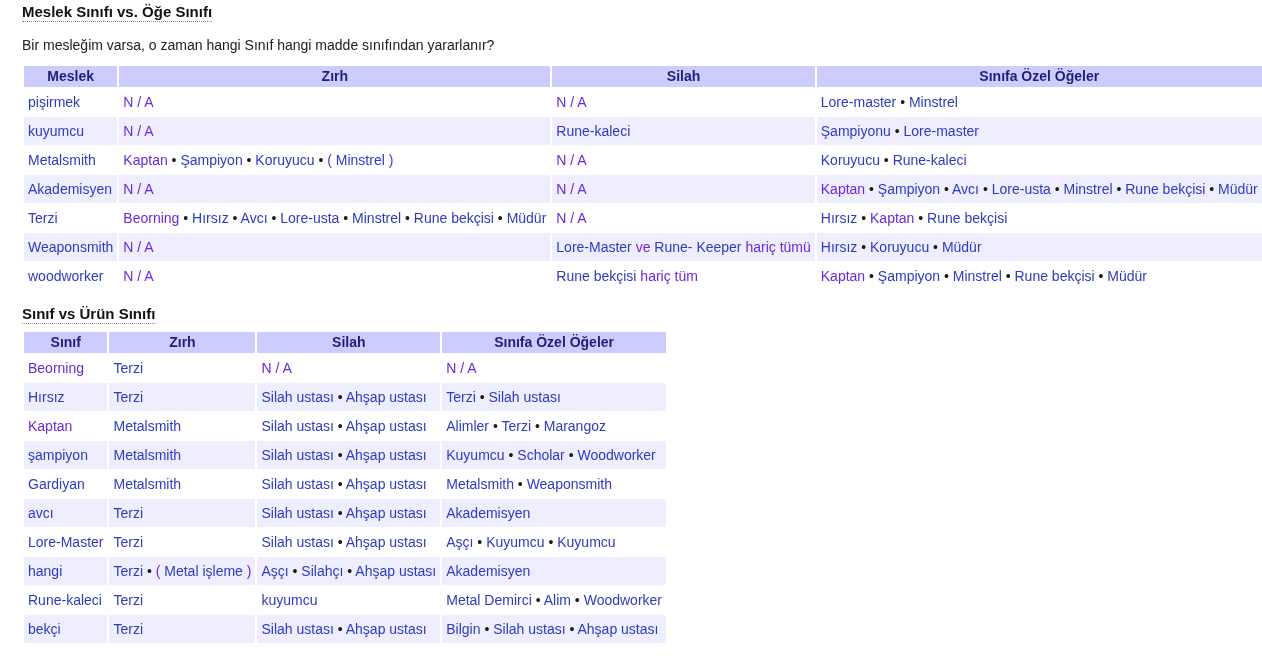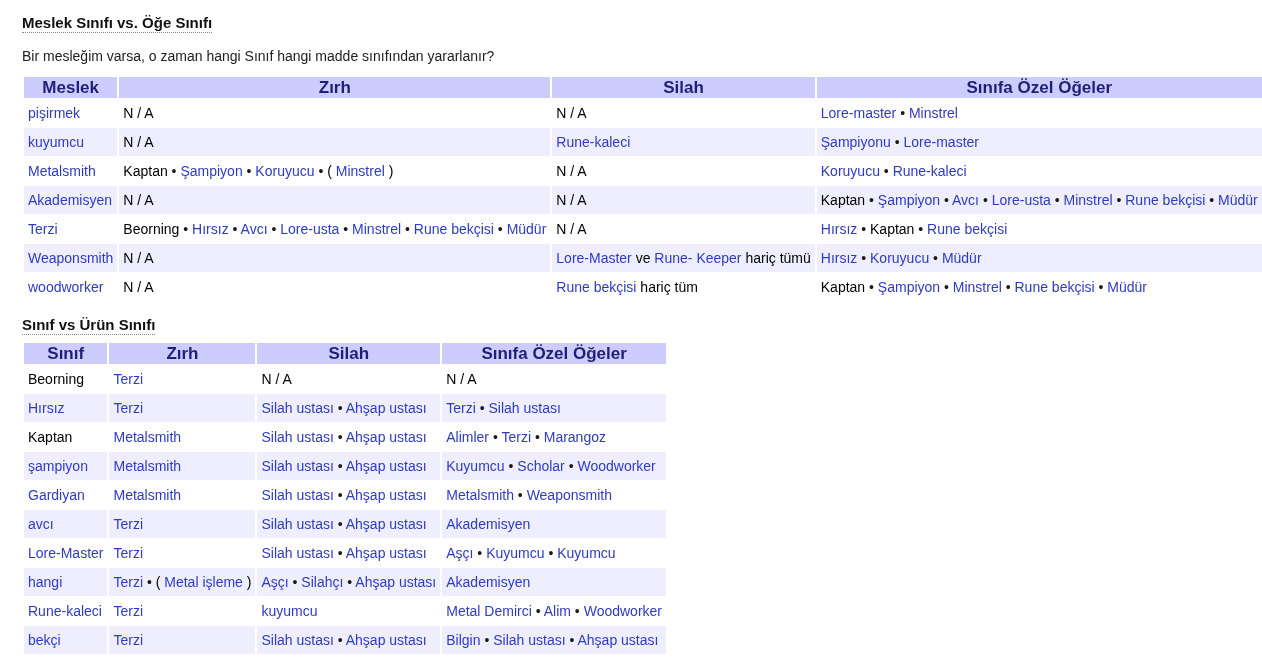"Meslek Sınıfı vs. Öğe Sınıfı" .page { padding: 14px 22px 0 22px -> 3px 22px 0 22px }
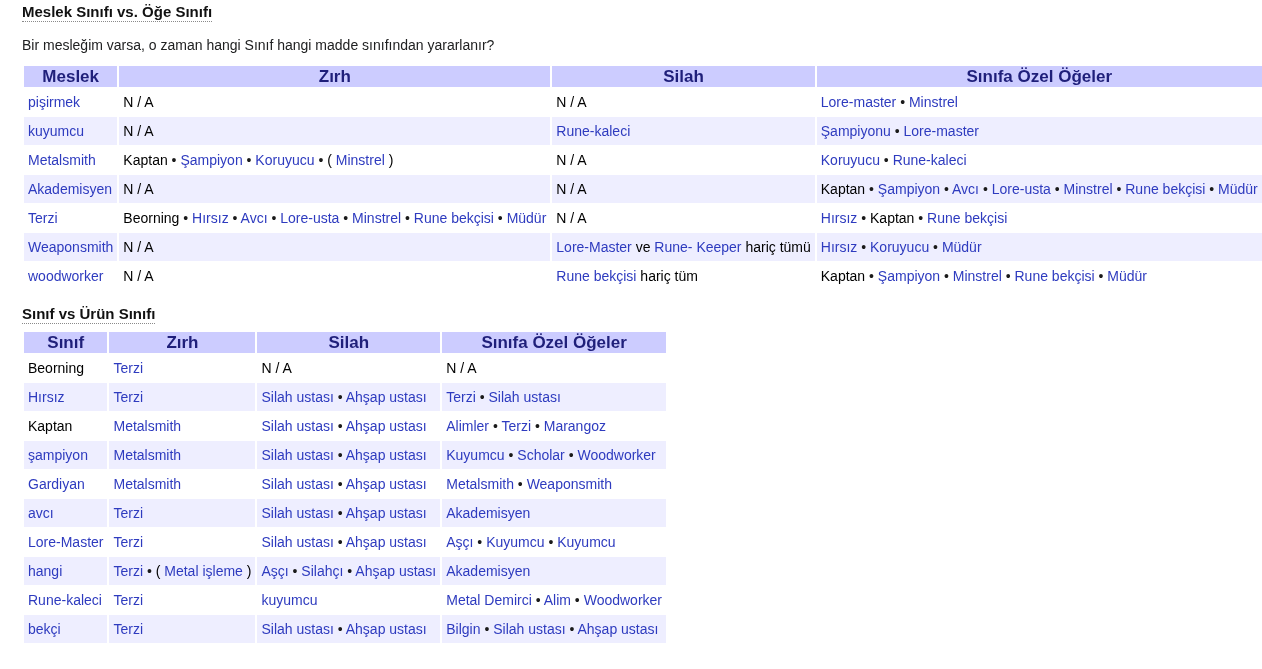"Meslek" table.wiki th { font-size: 17px -> 14px }
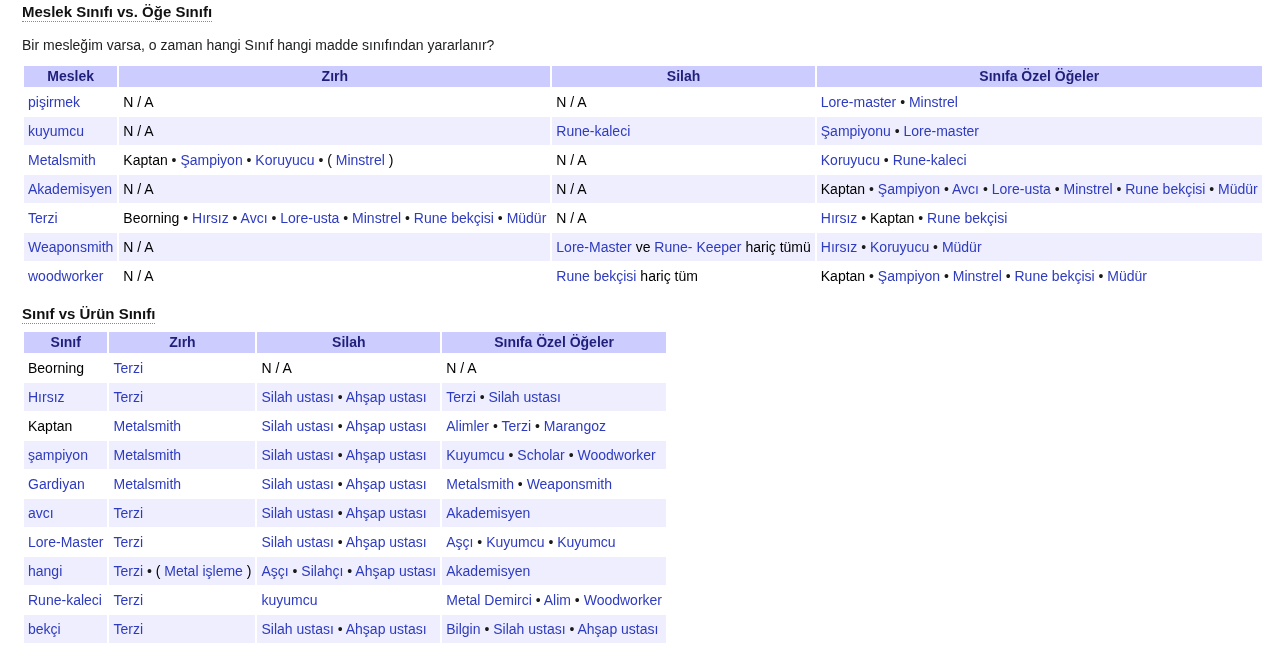"N / A" span.plain { color: #000000 -> #6d28d9 }
